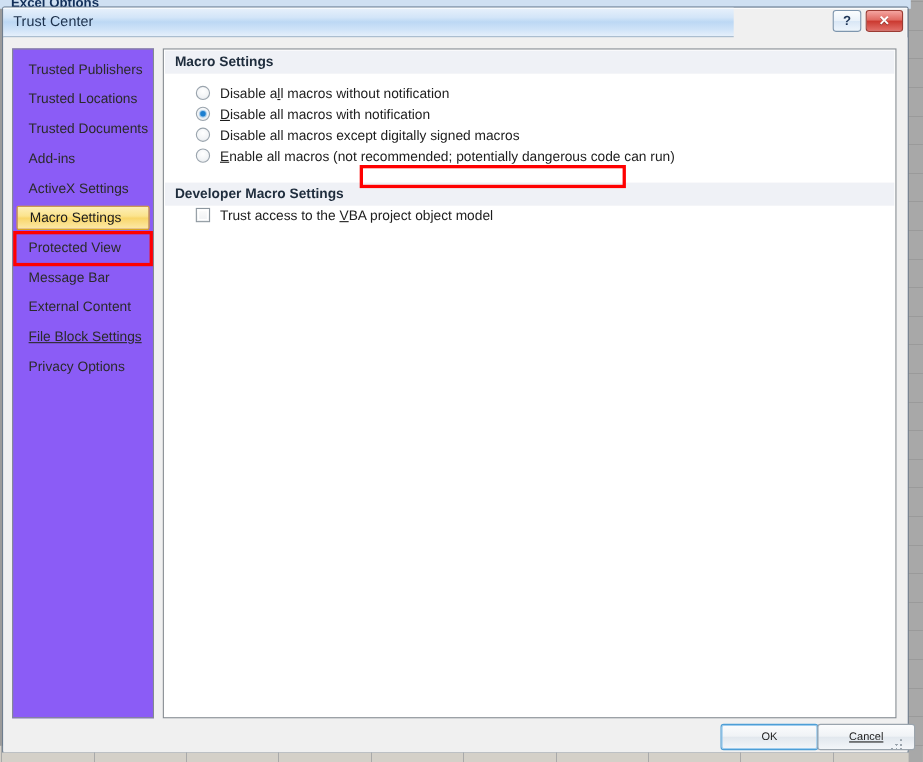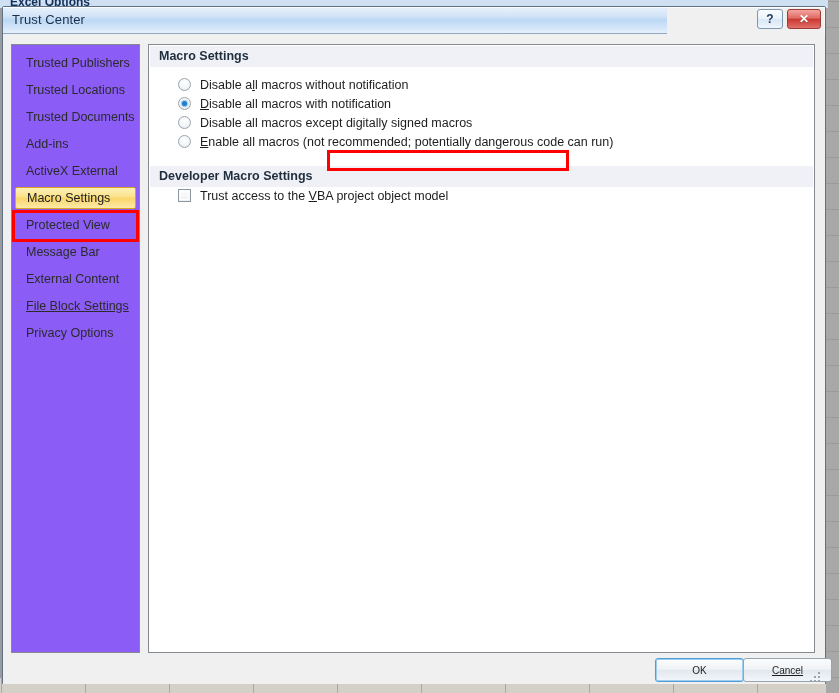"ActiveX External" span { text: External -> Settings }
